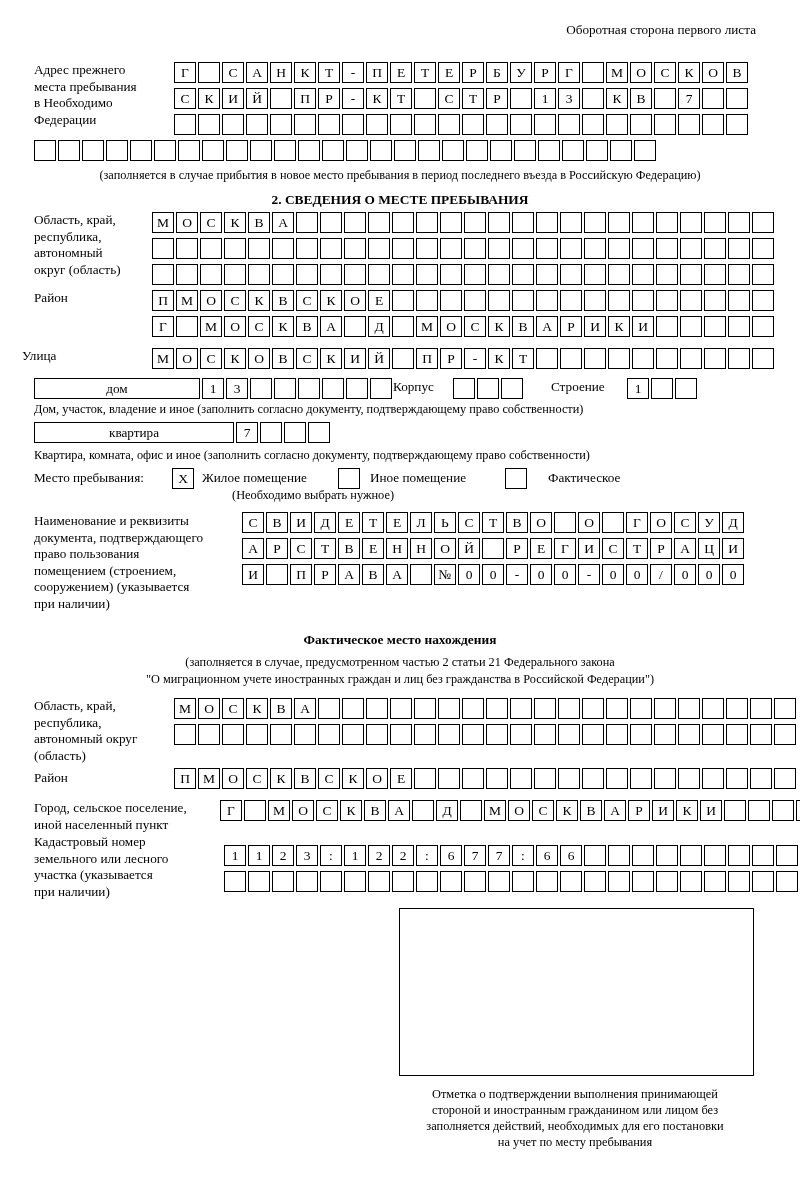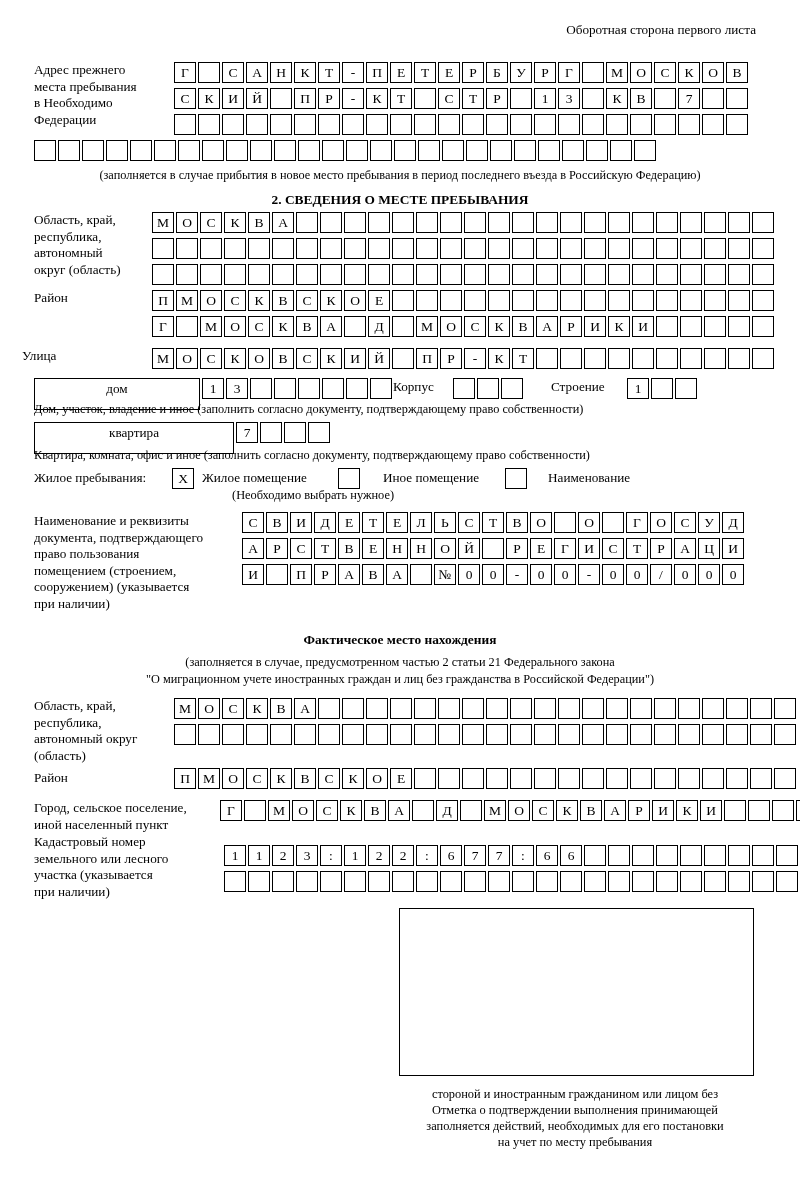"дом" .boxlabel { height: 32px -> 21px }
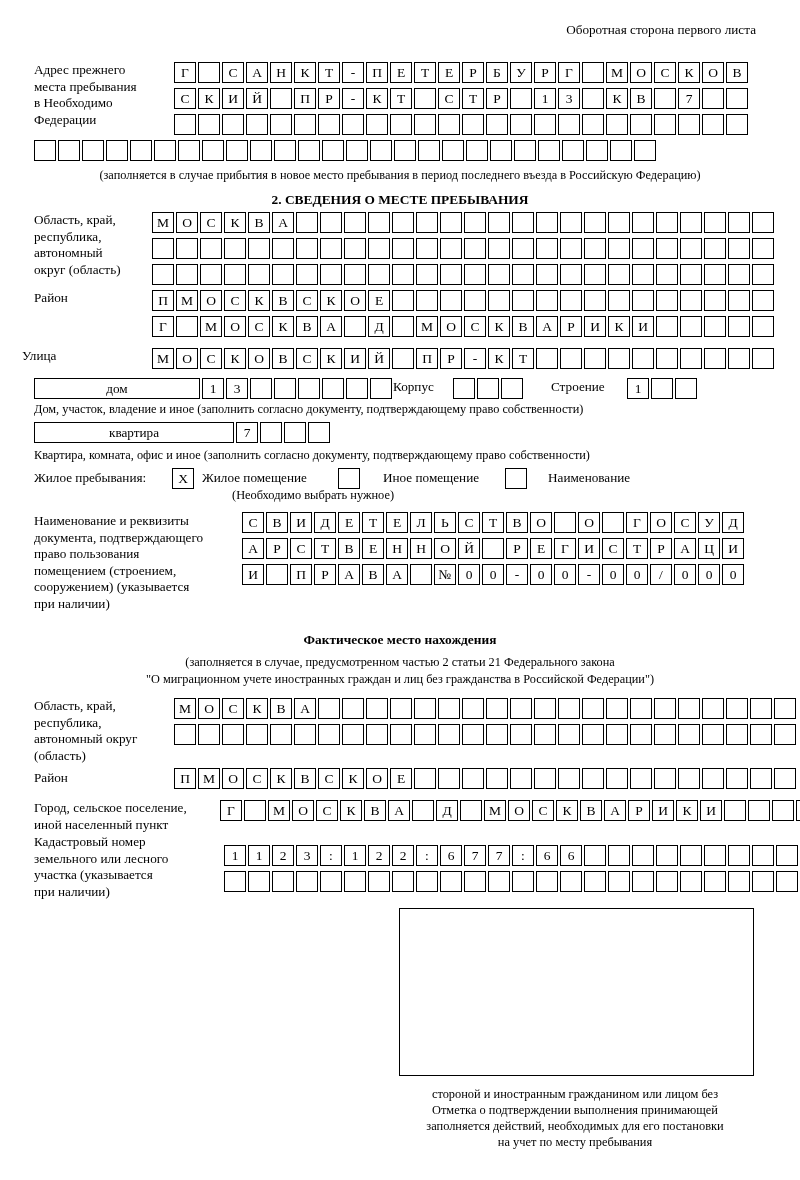"Жилое пребывания:" div.abs { text: Жилое -> Место }
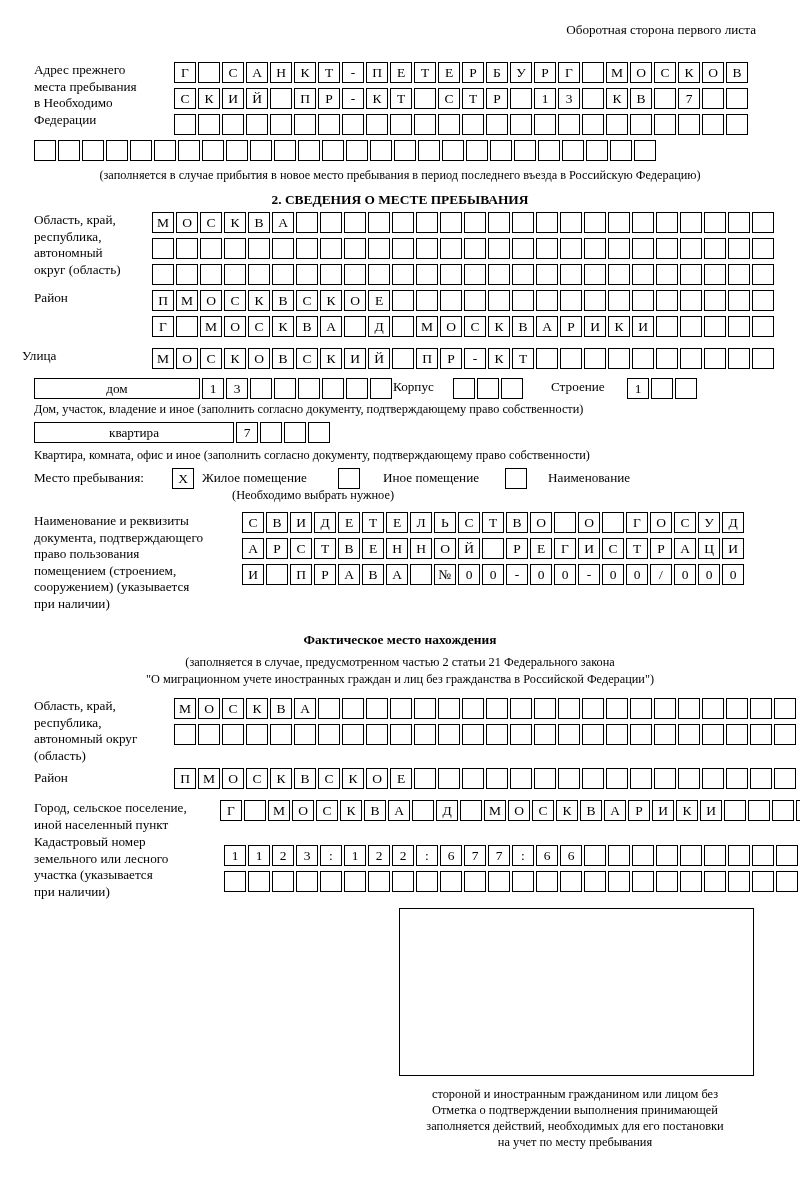"Иное помещение" div.abs { margin-left: 13px -> none }
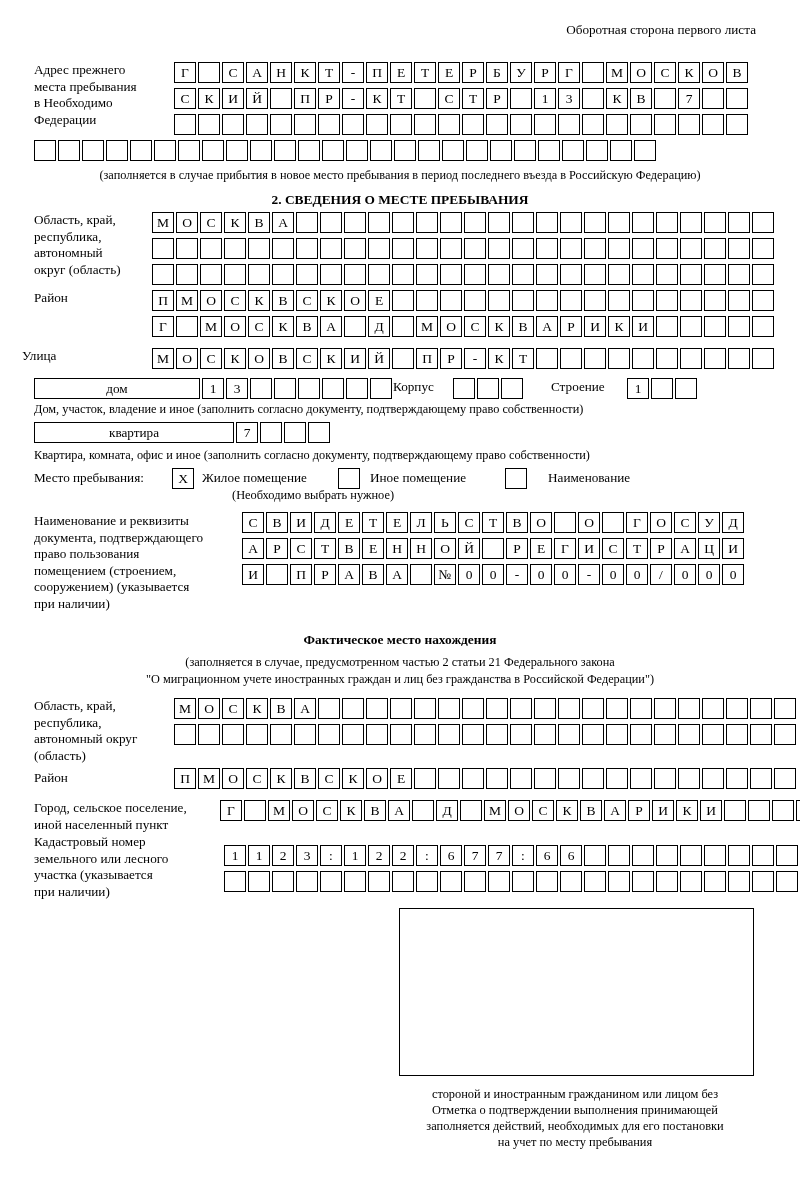"Наименование" div.abs { text: Наименование -> Фактическое }
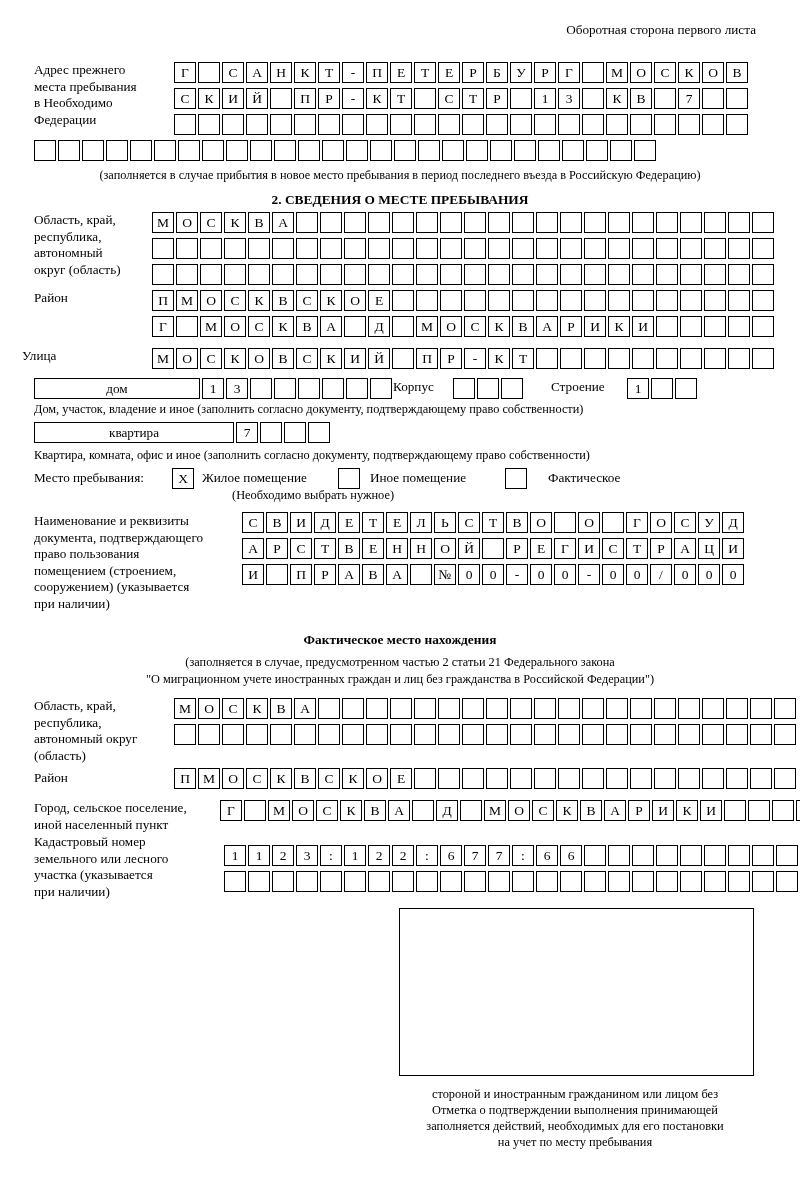"стороной и иностранным гражданином или" div { order: before "Отметка о подтверждении выполнения" -> after "Отметка о подтверждении выполнения" }
